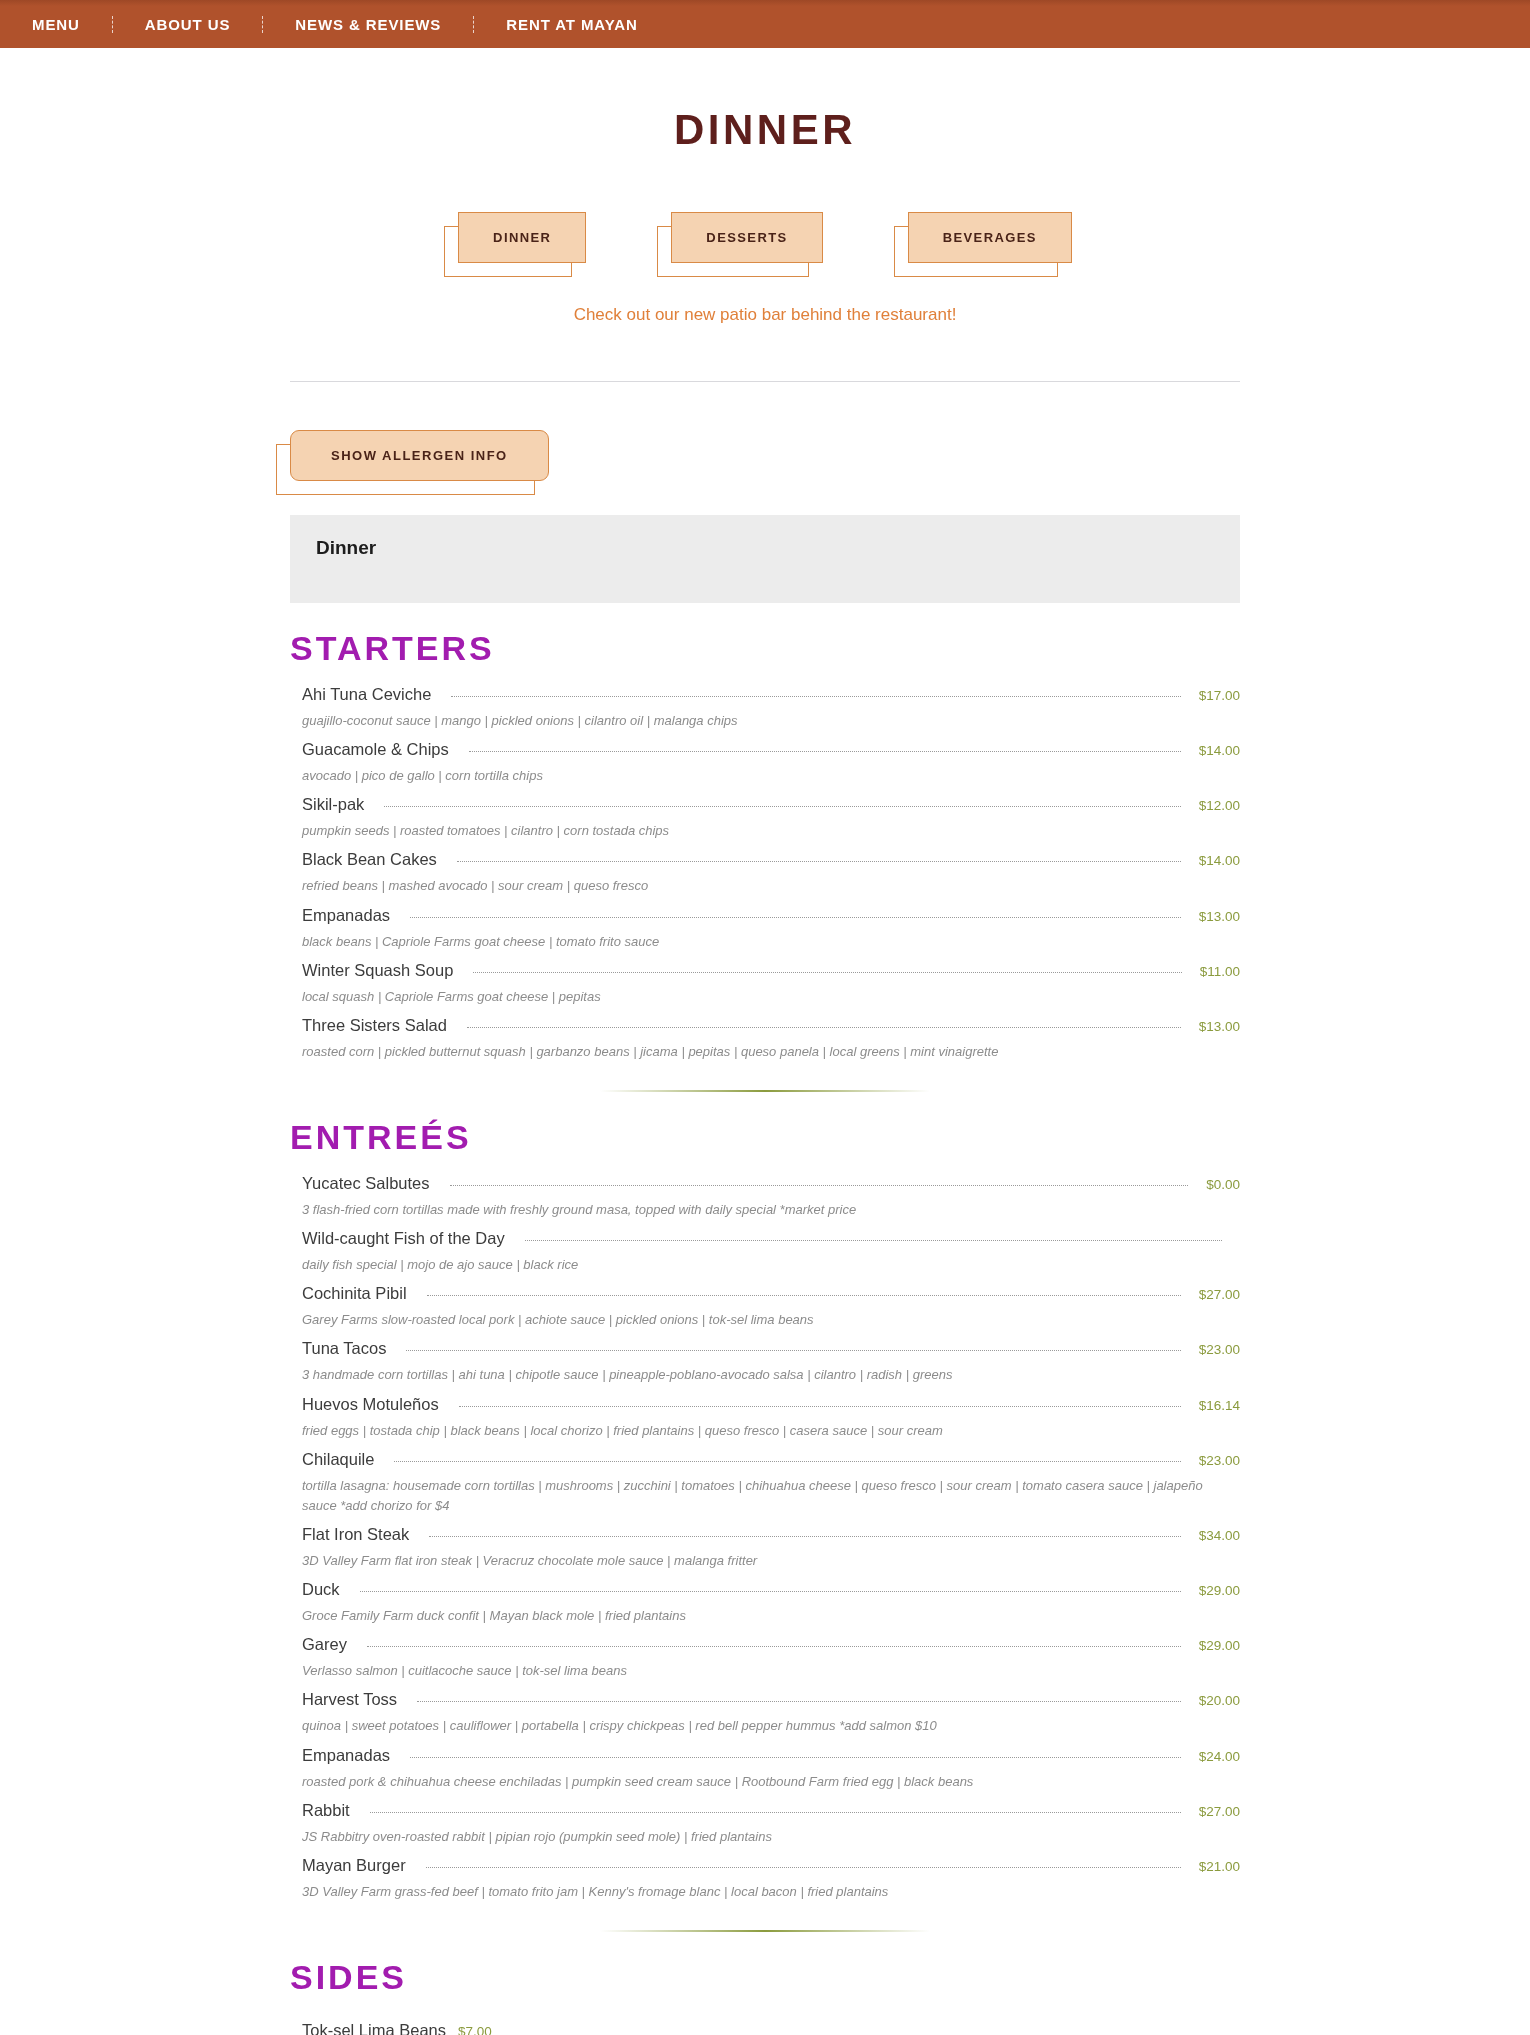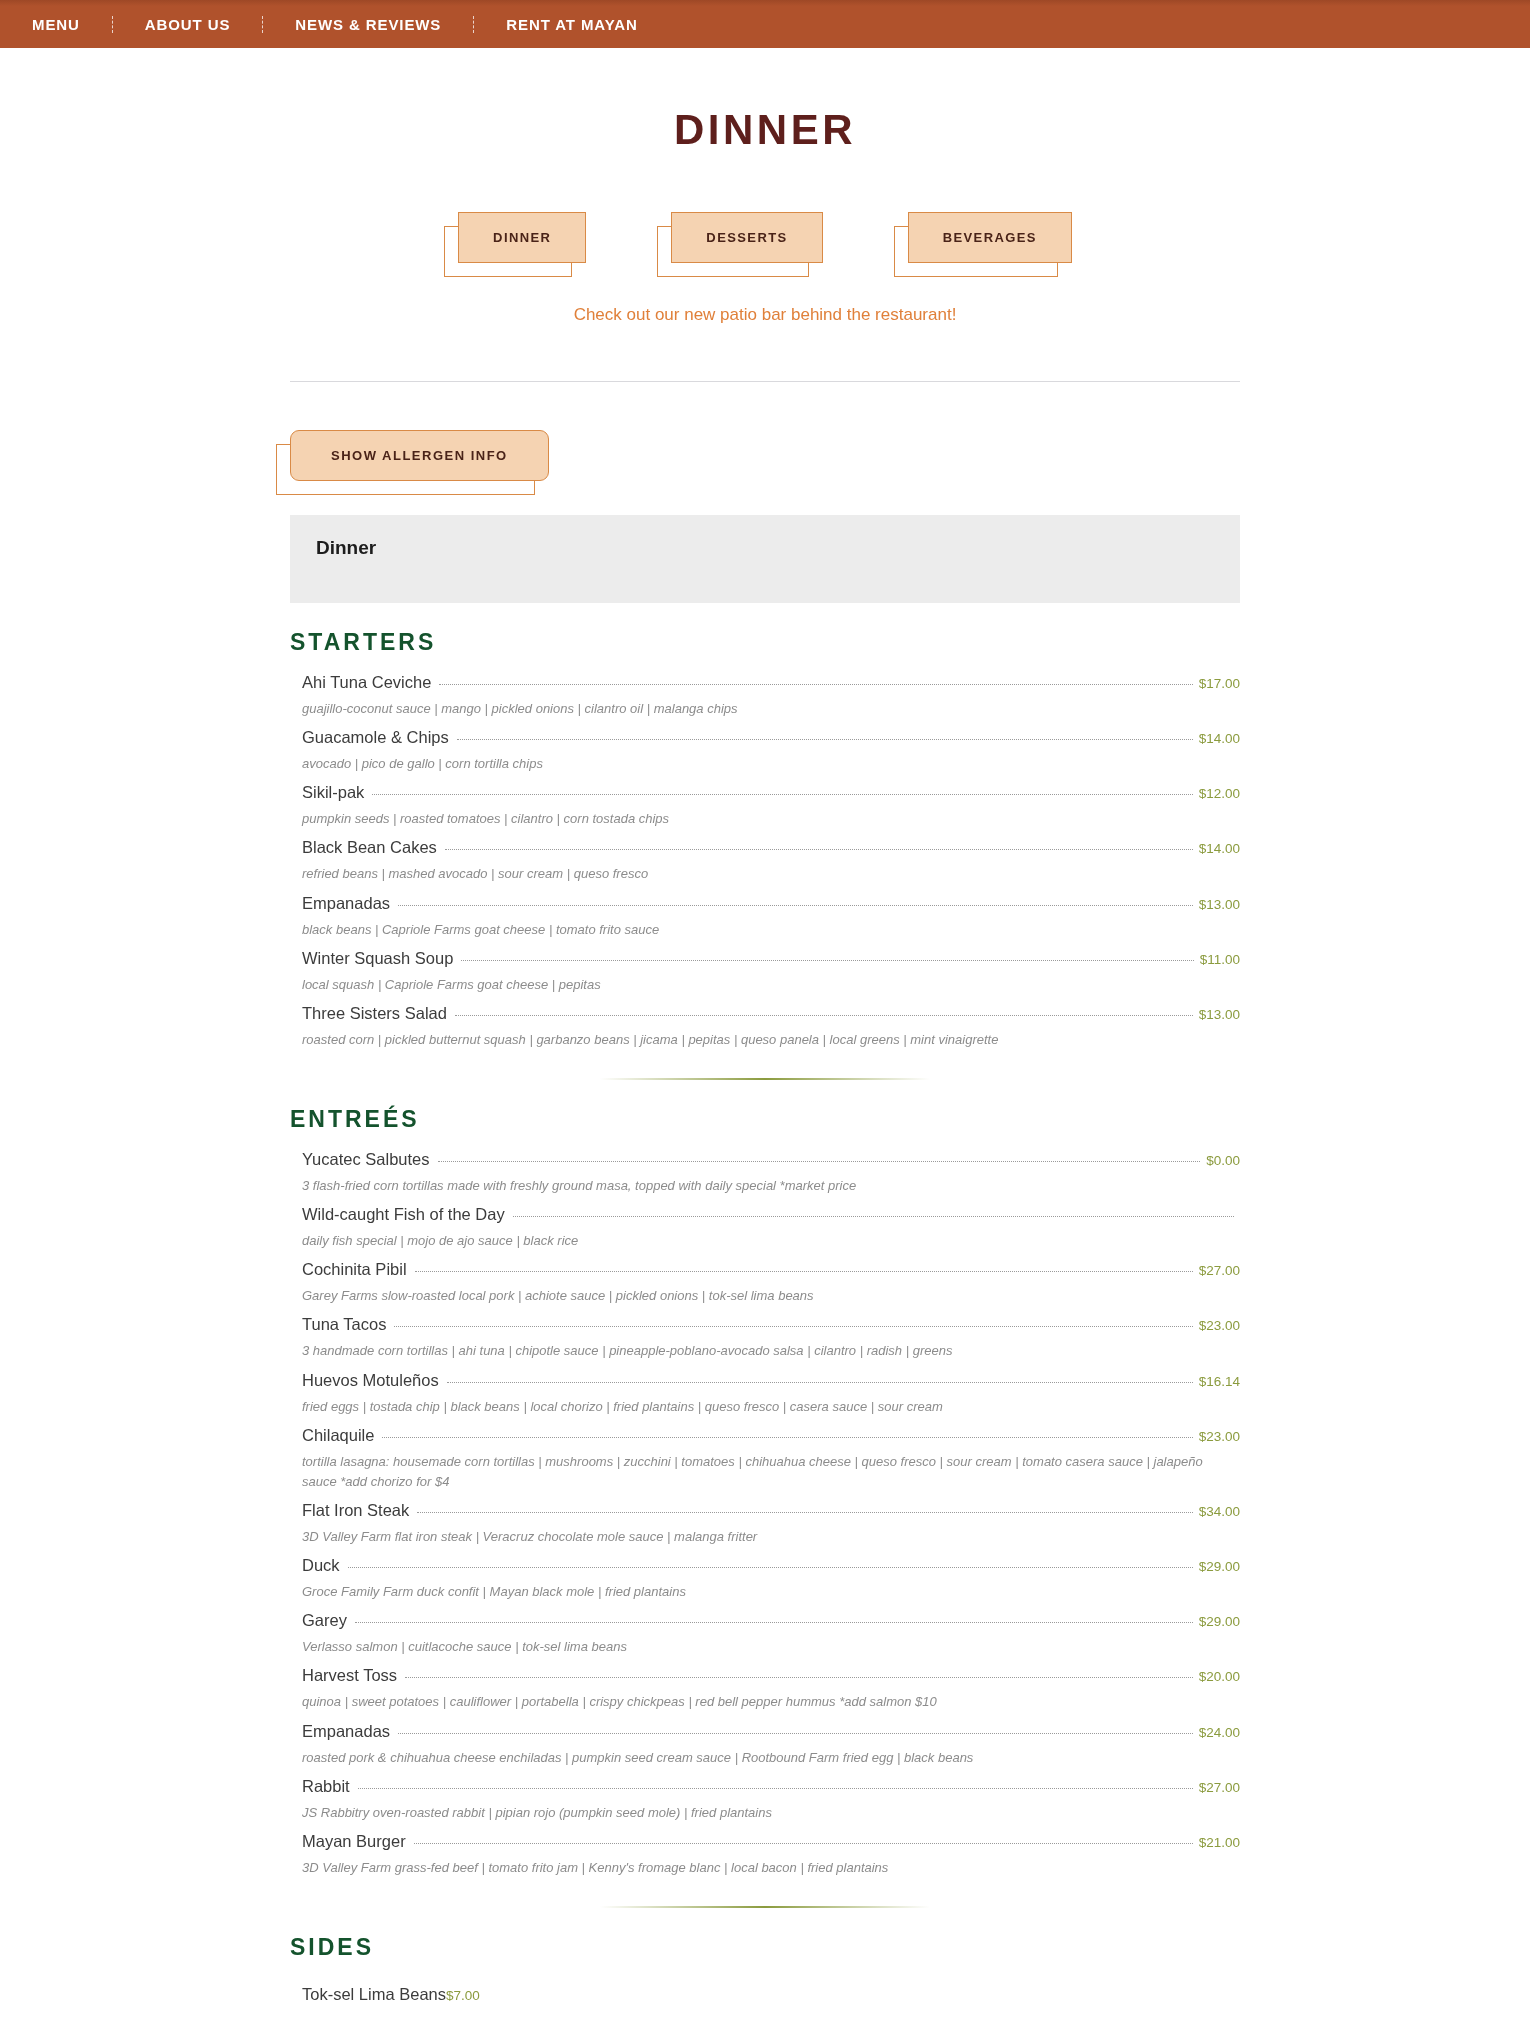"STARTERS" .section-title { color: #14532d -> #a21caf; font-size: 23px -> 34px }
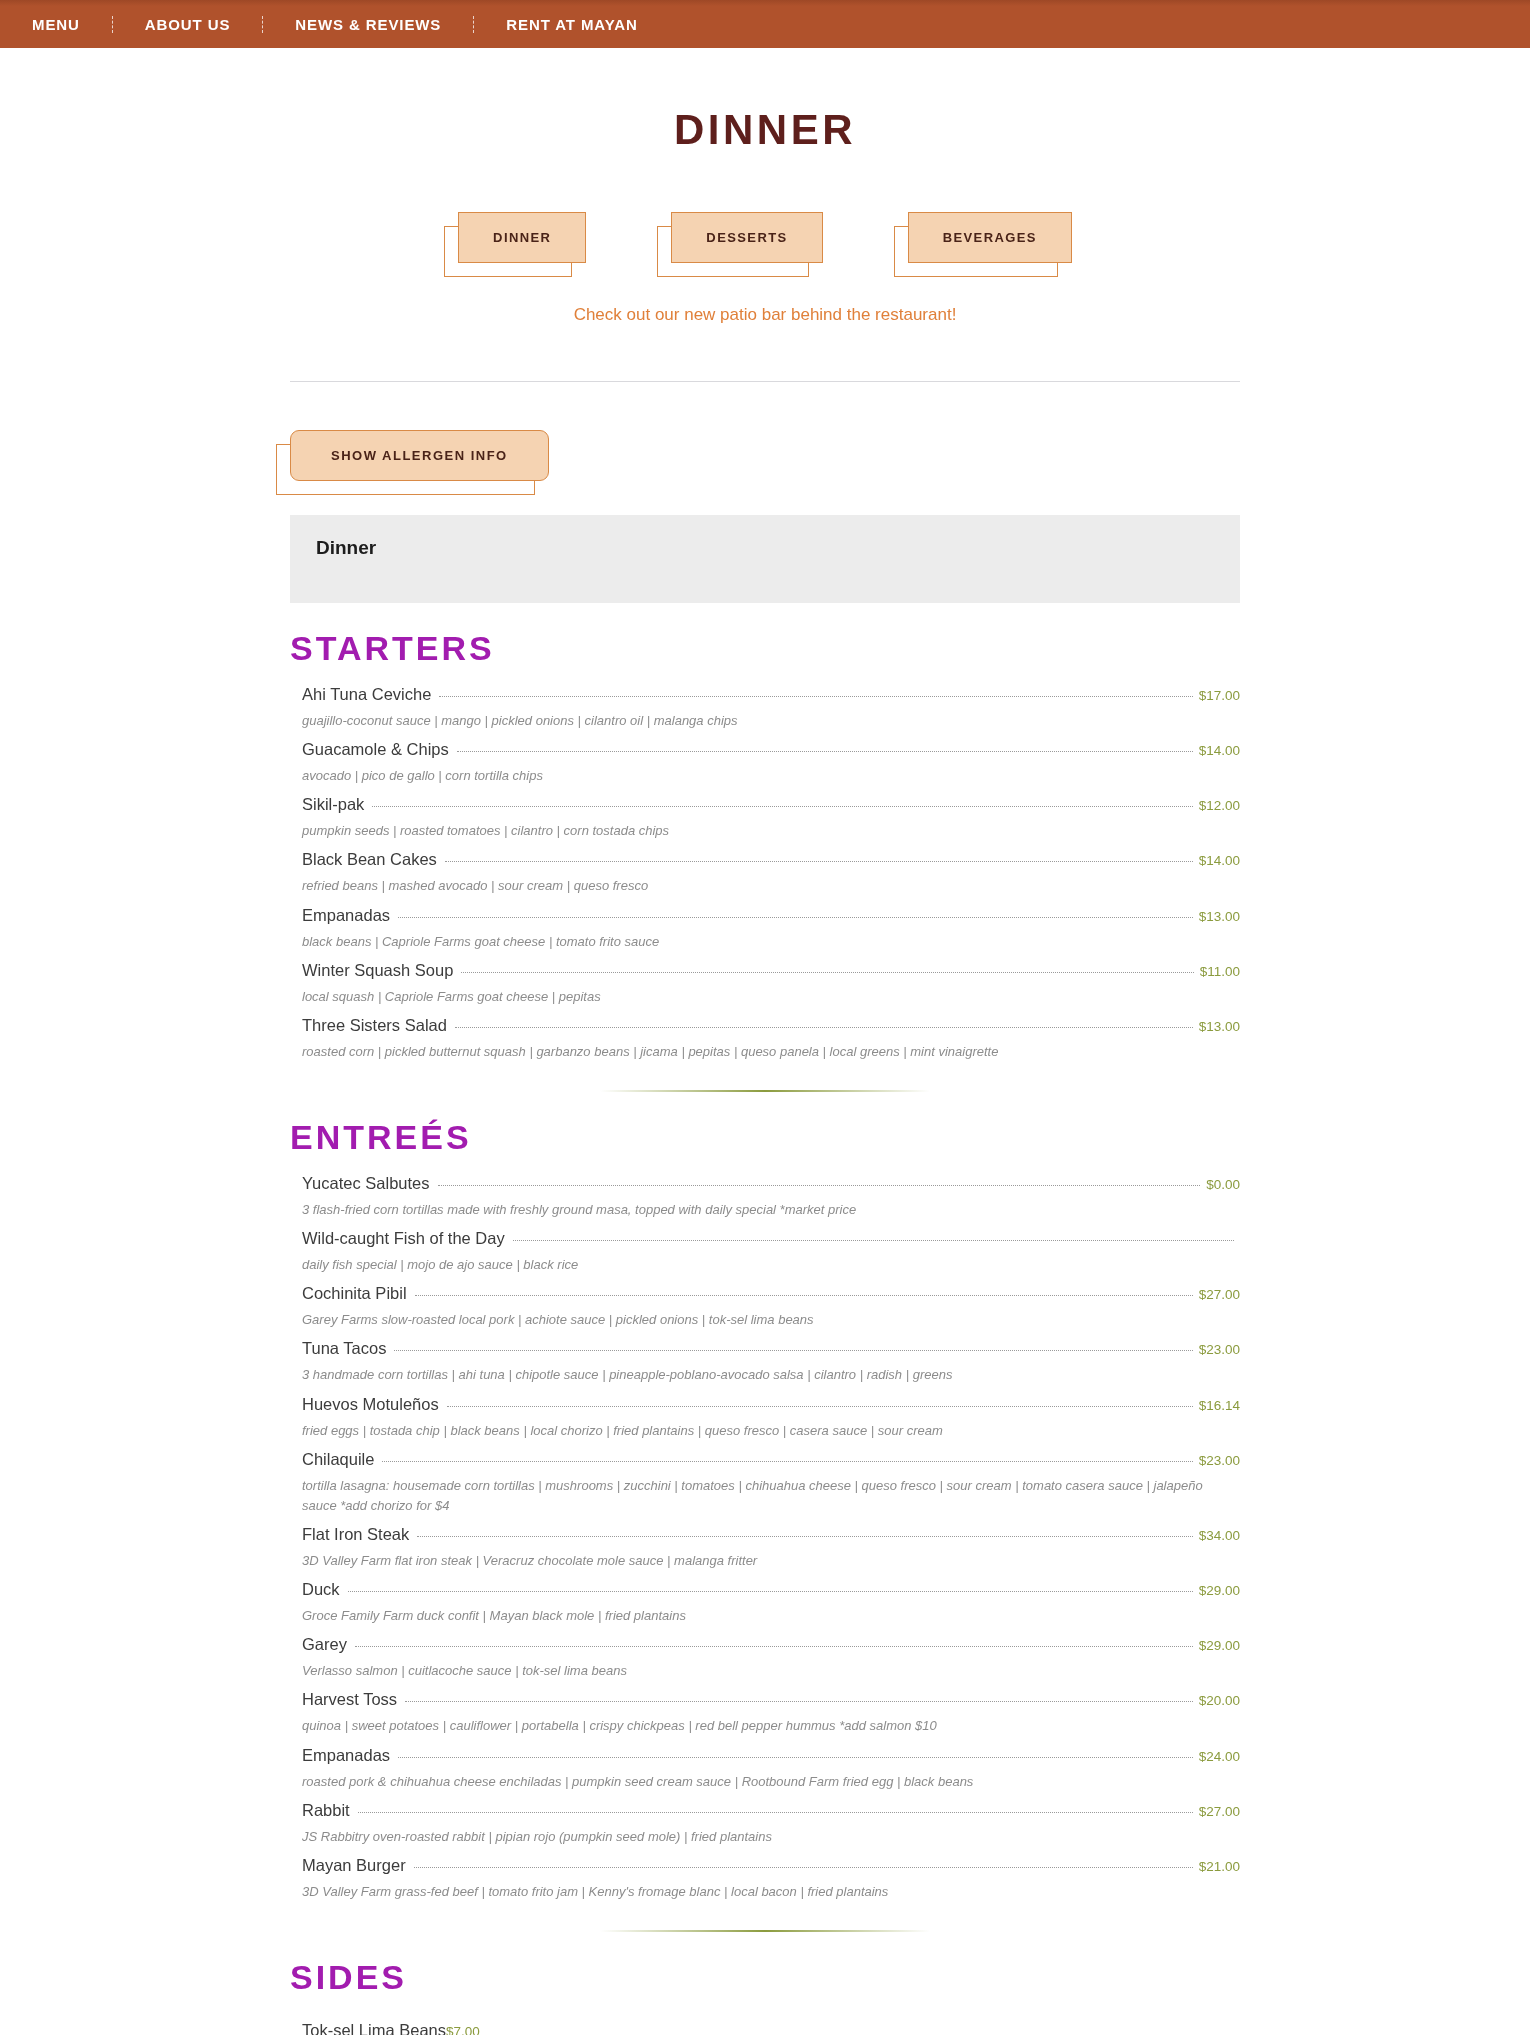"Ahi Tuna Ceviche" .item-line { gap: none -> 12px }
